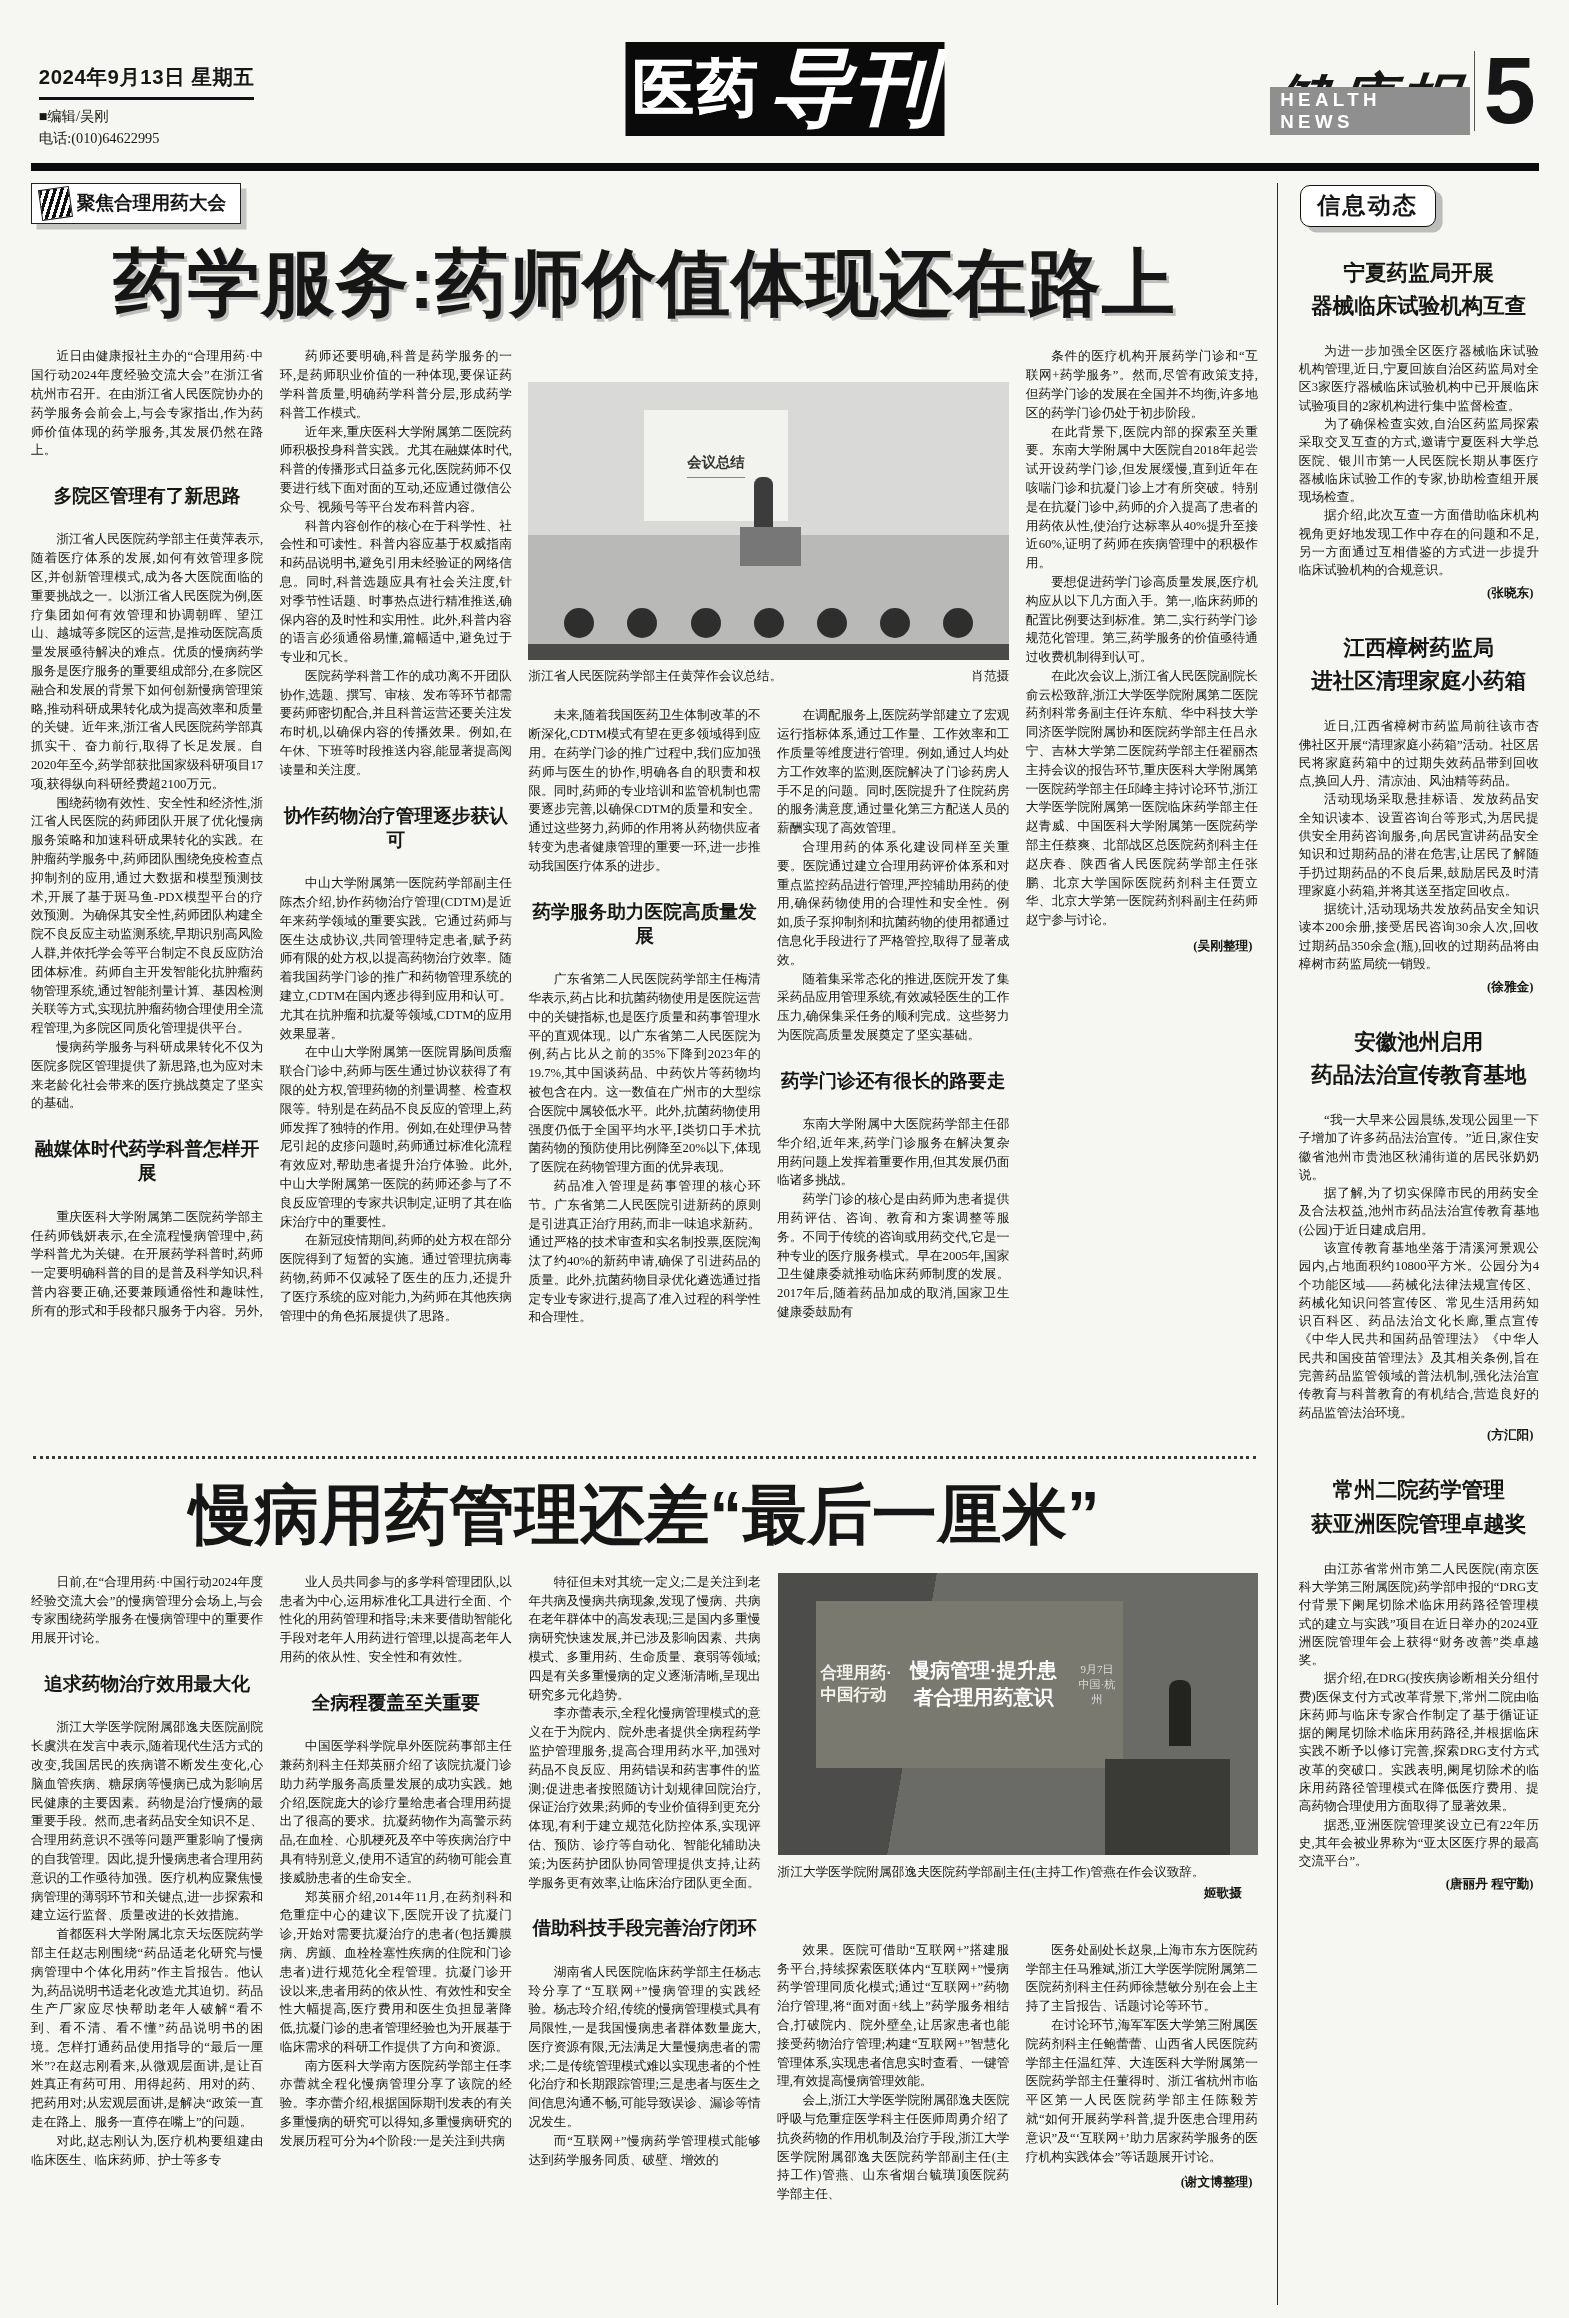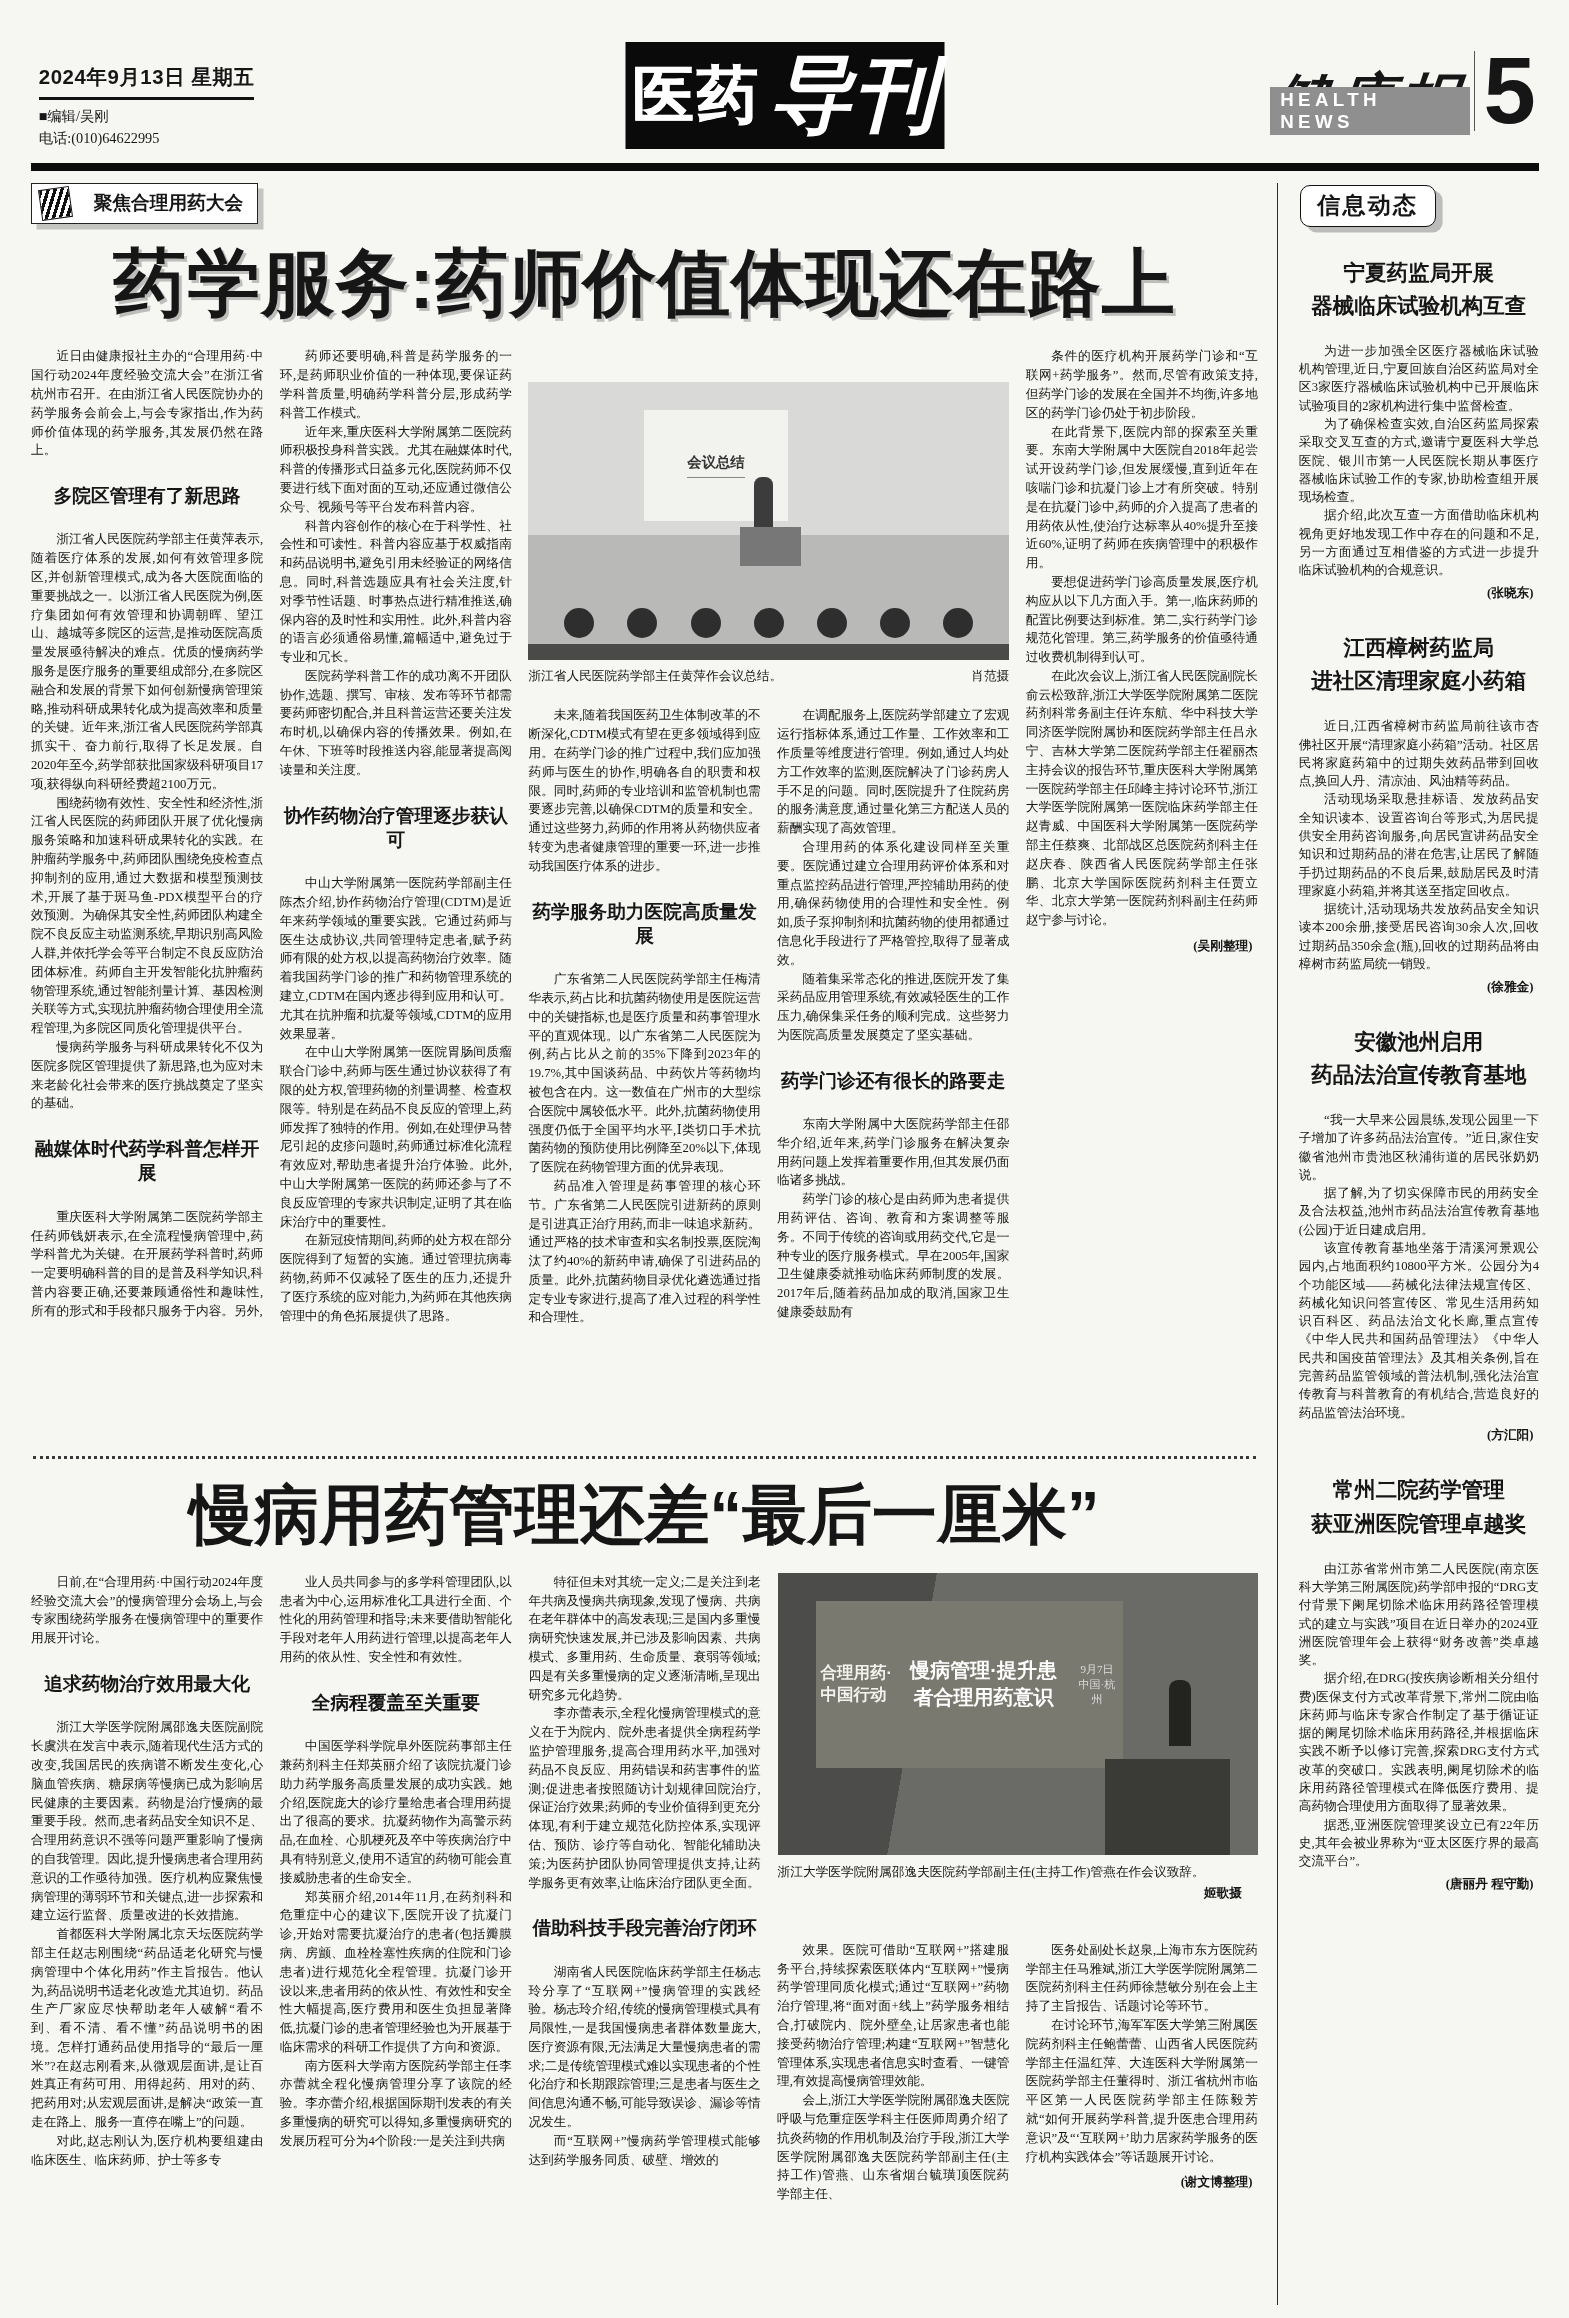"医药" .banner { height: 107px -> 94px }
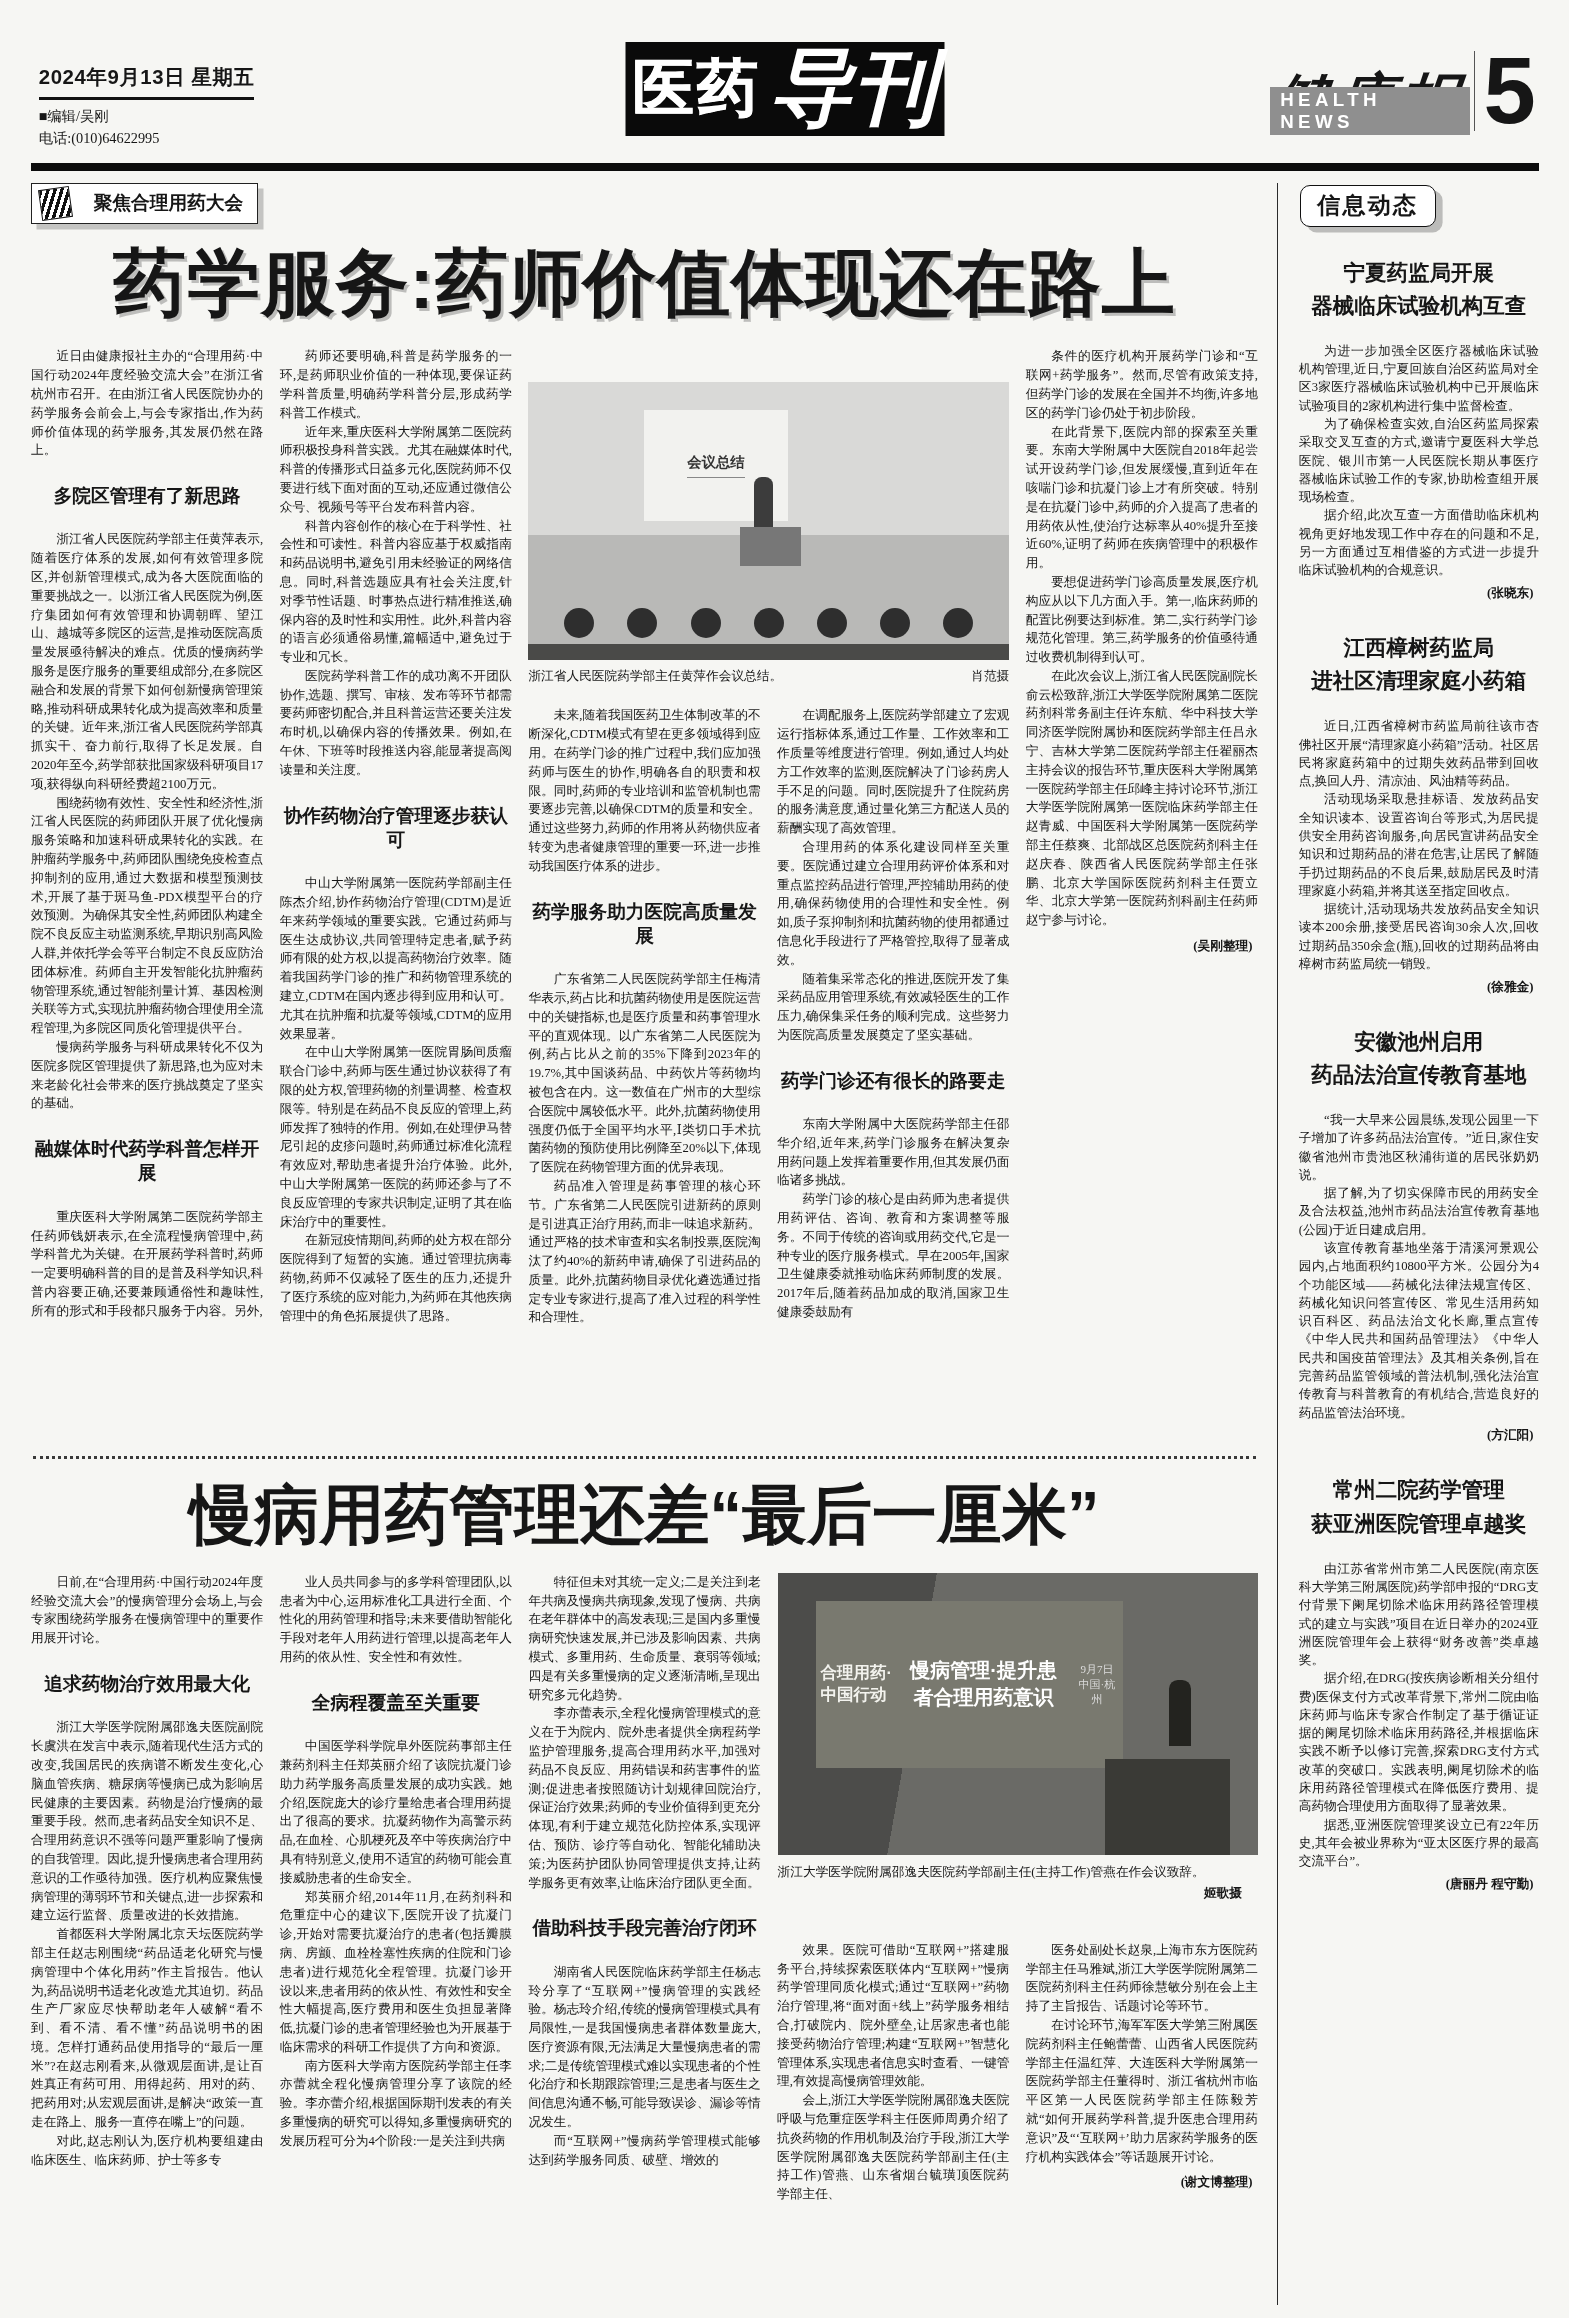"聚焦合理用药大会" .tagbox { gap: 23px -> 6px }
